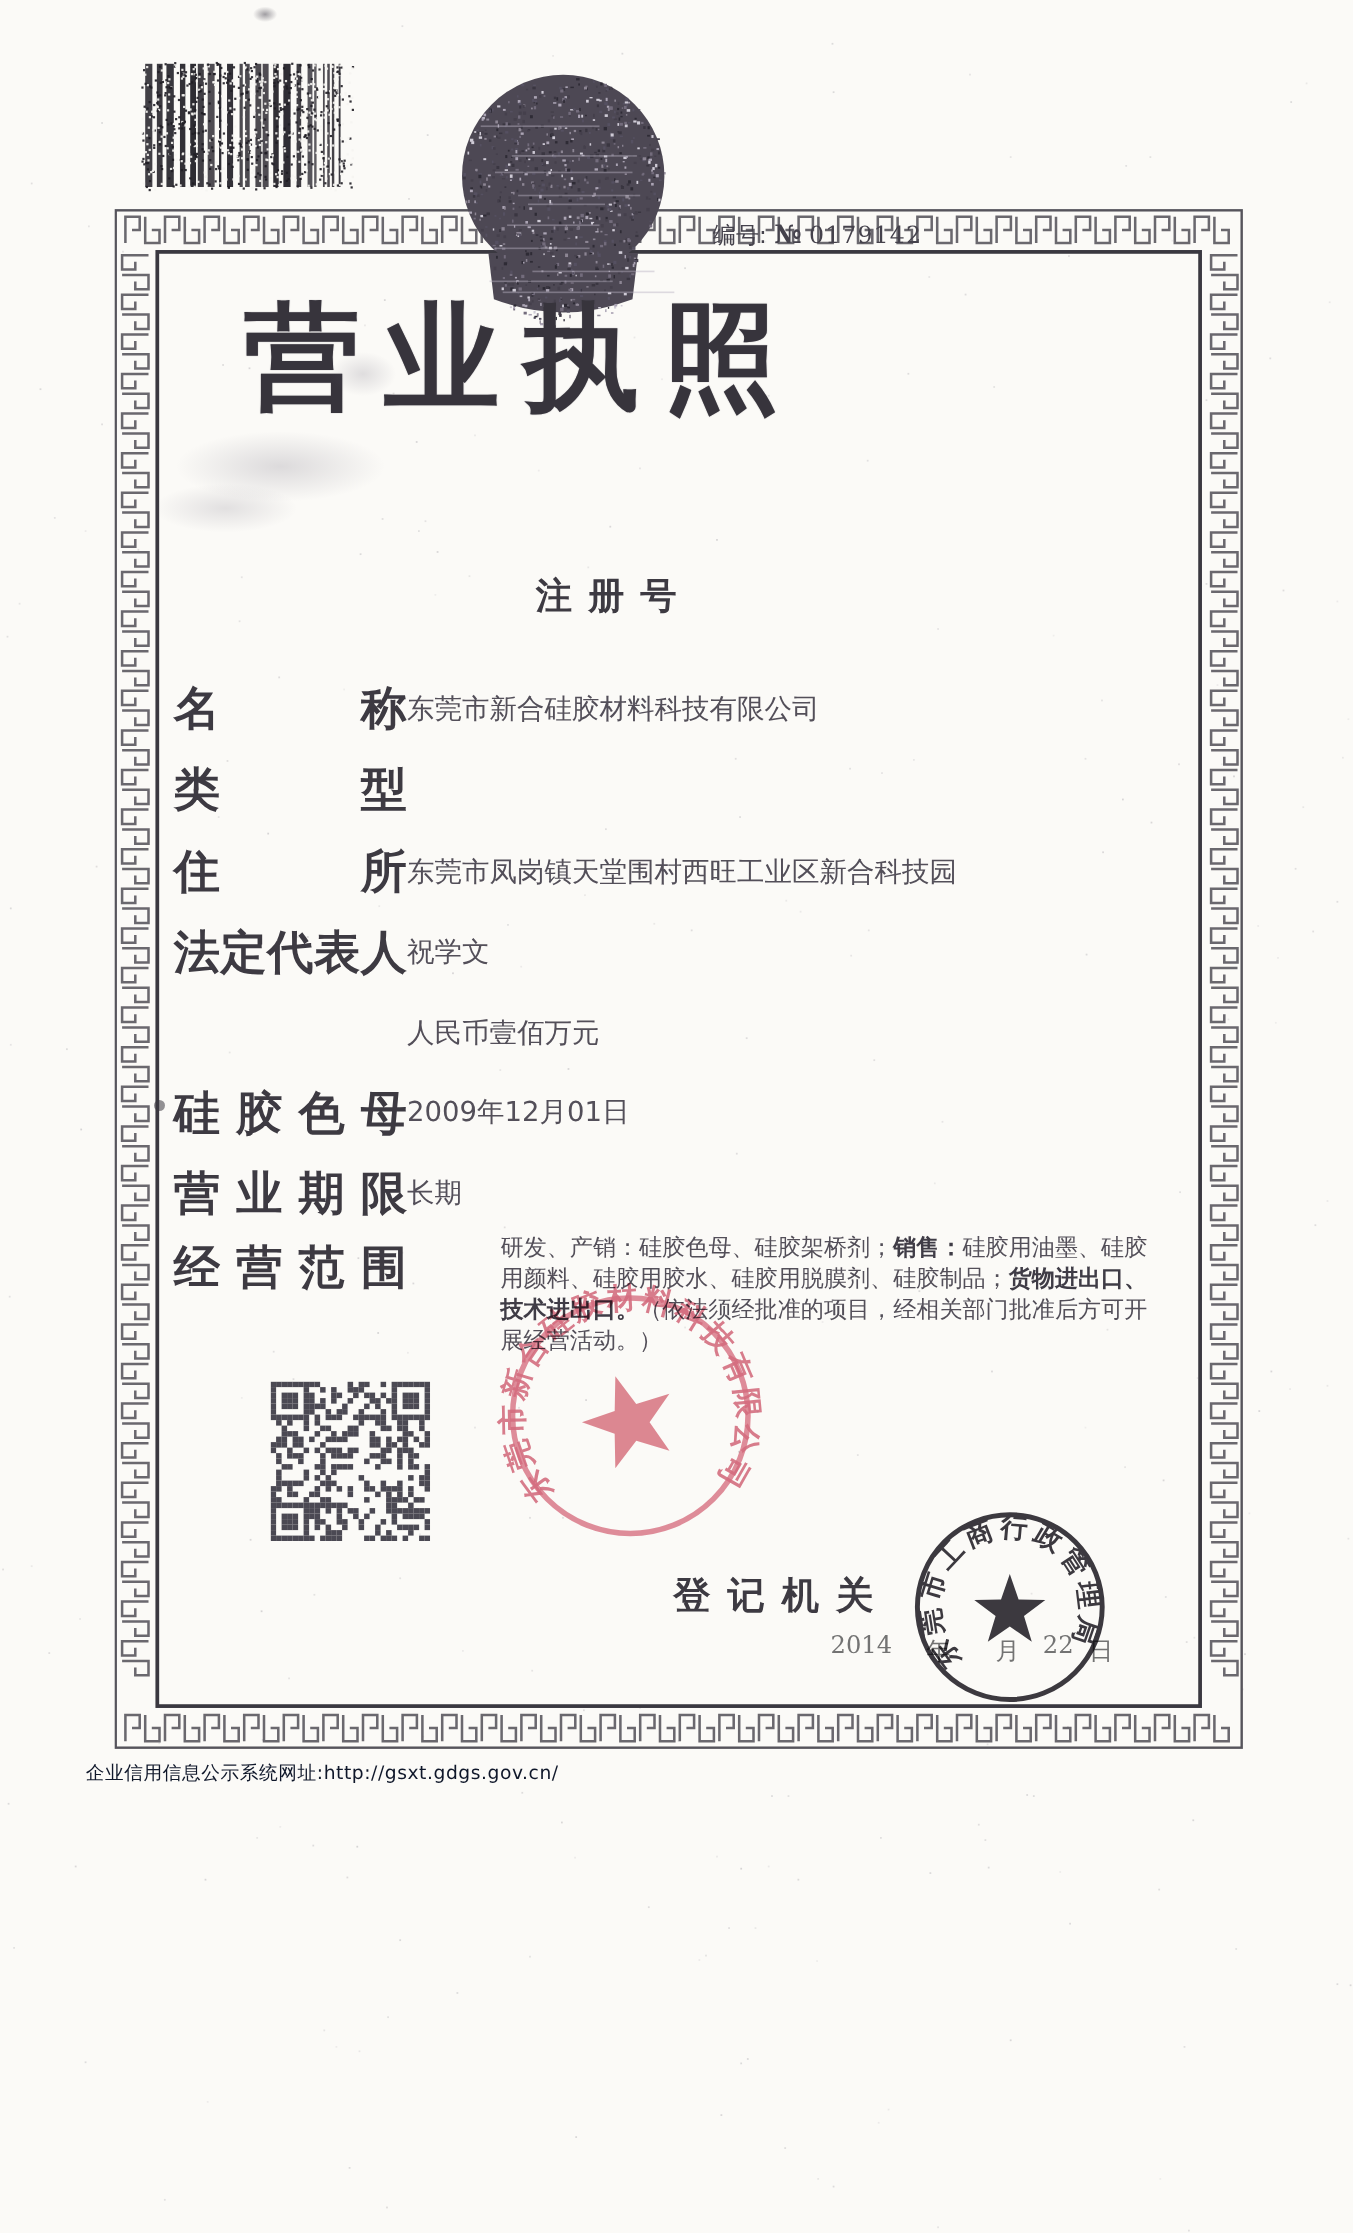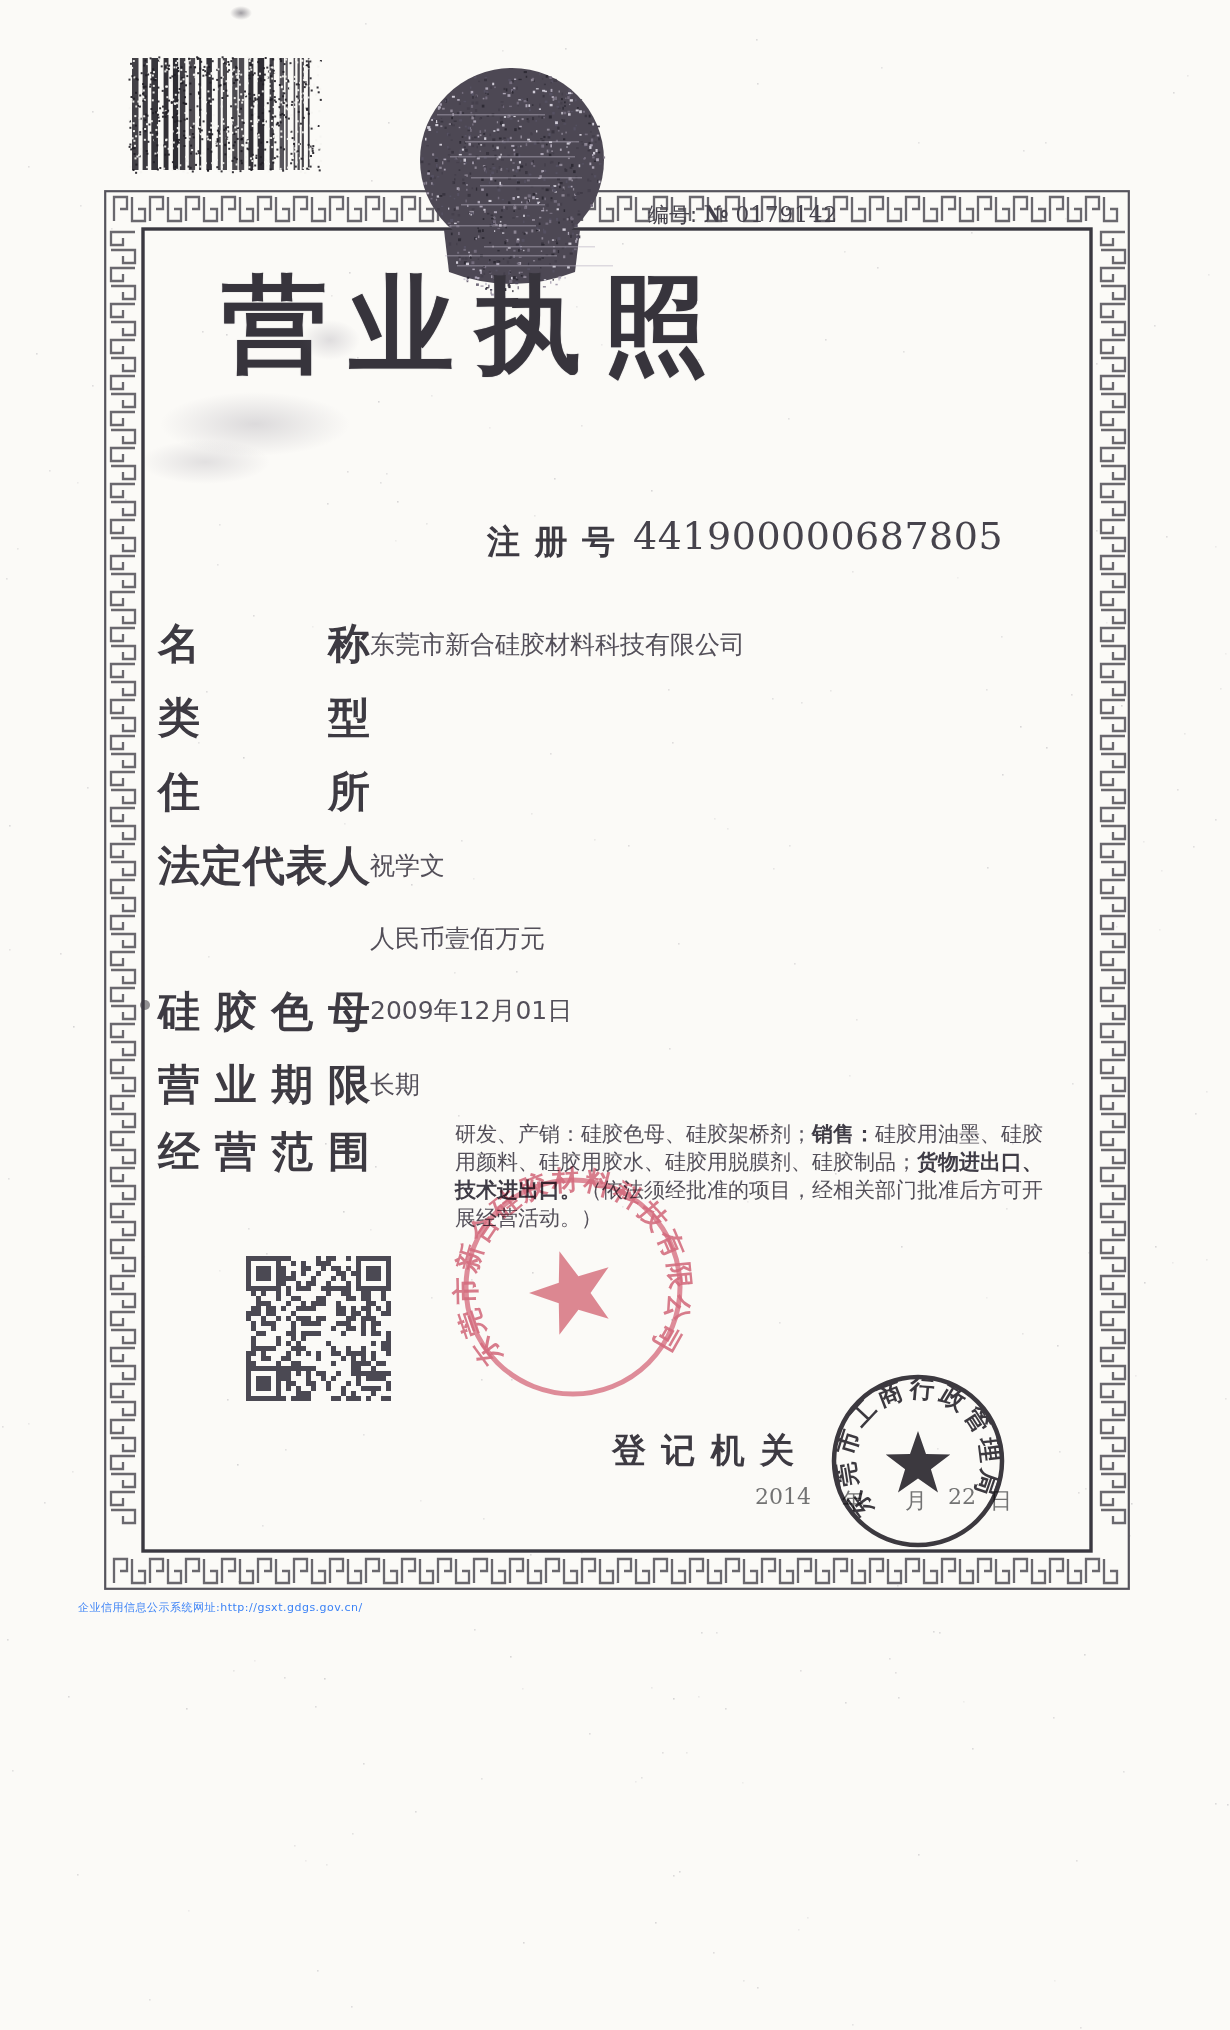"441900000687805" div.abs { html: <div>441900000687805</div> -> none }
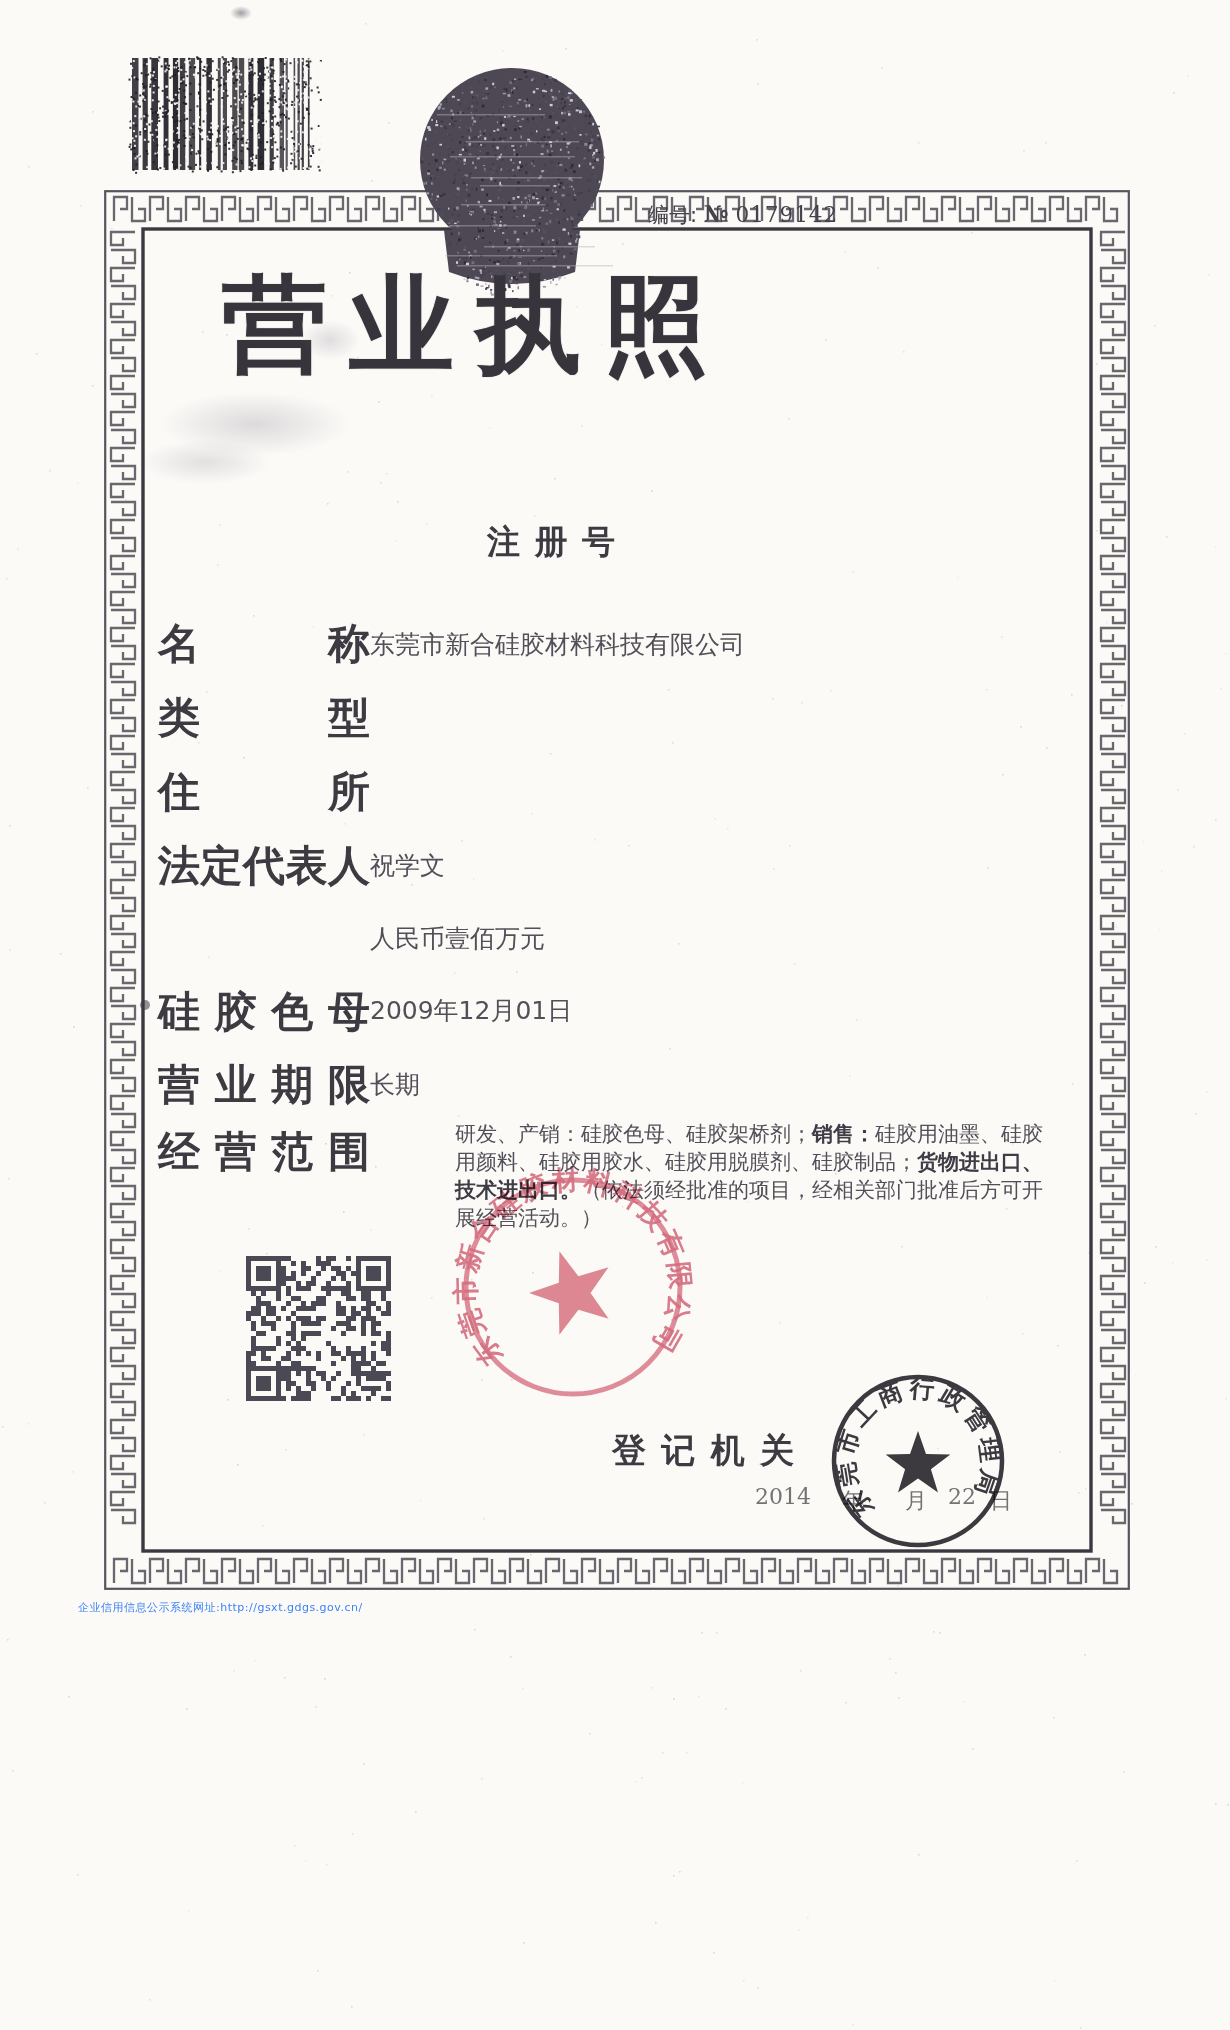"东莞市凤岗镇天堂围村西旺工业区新合科技园" div.abs { html: none -> <div>东莞市凤岗镇天堂围村西旺工业区新合科技园</div> }
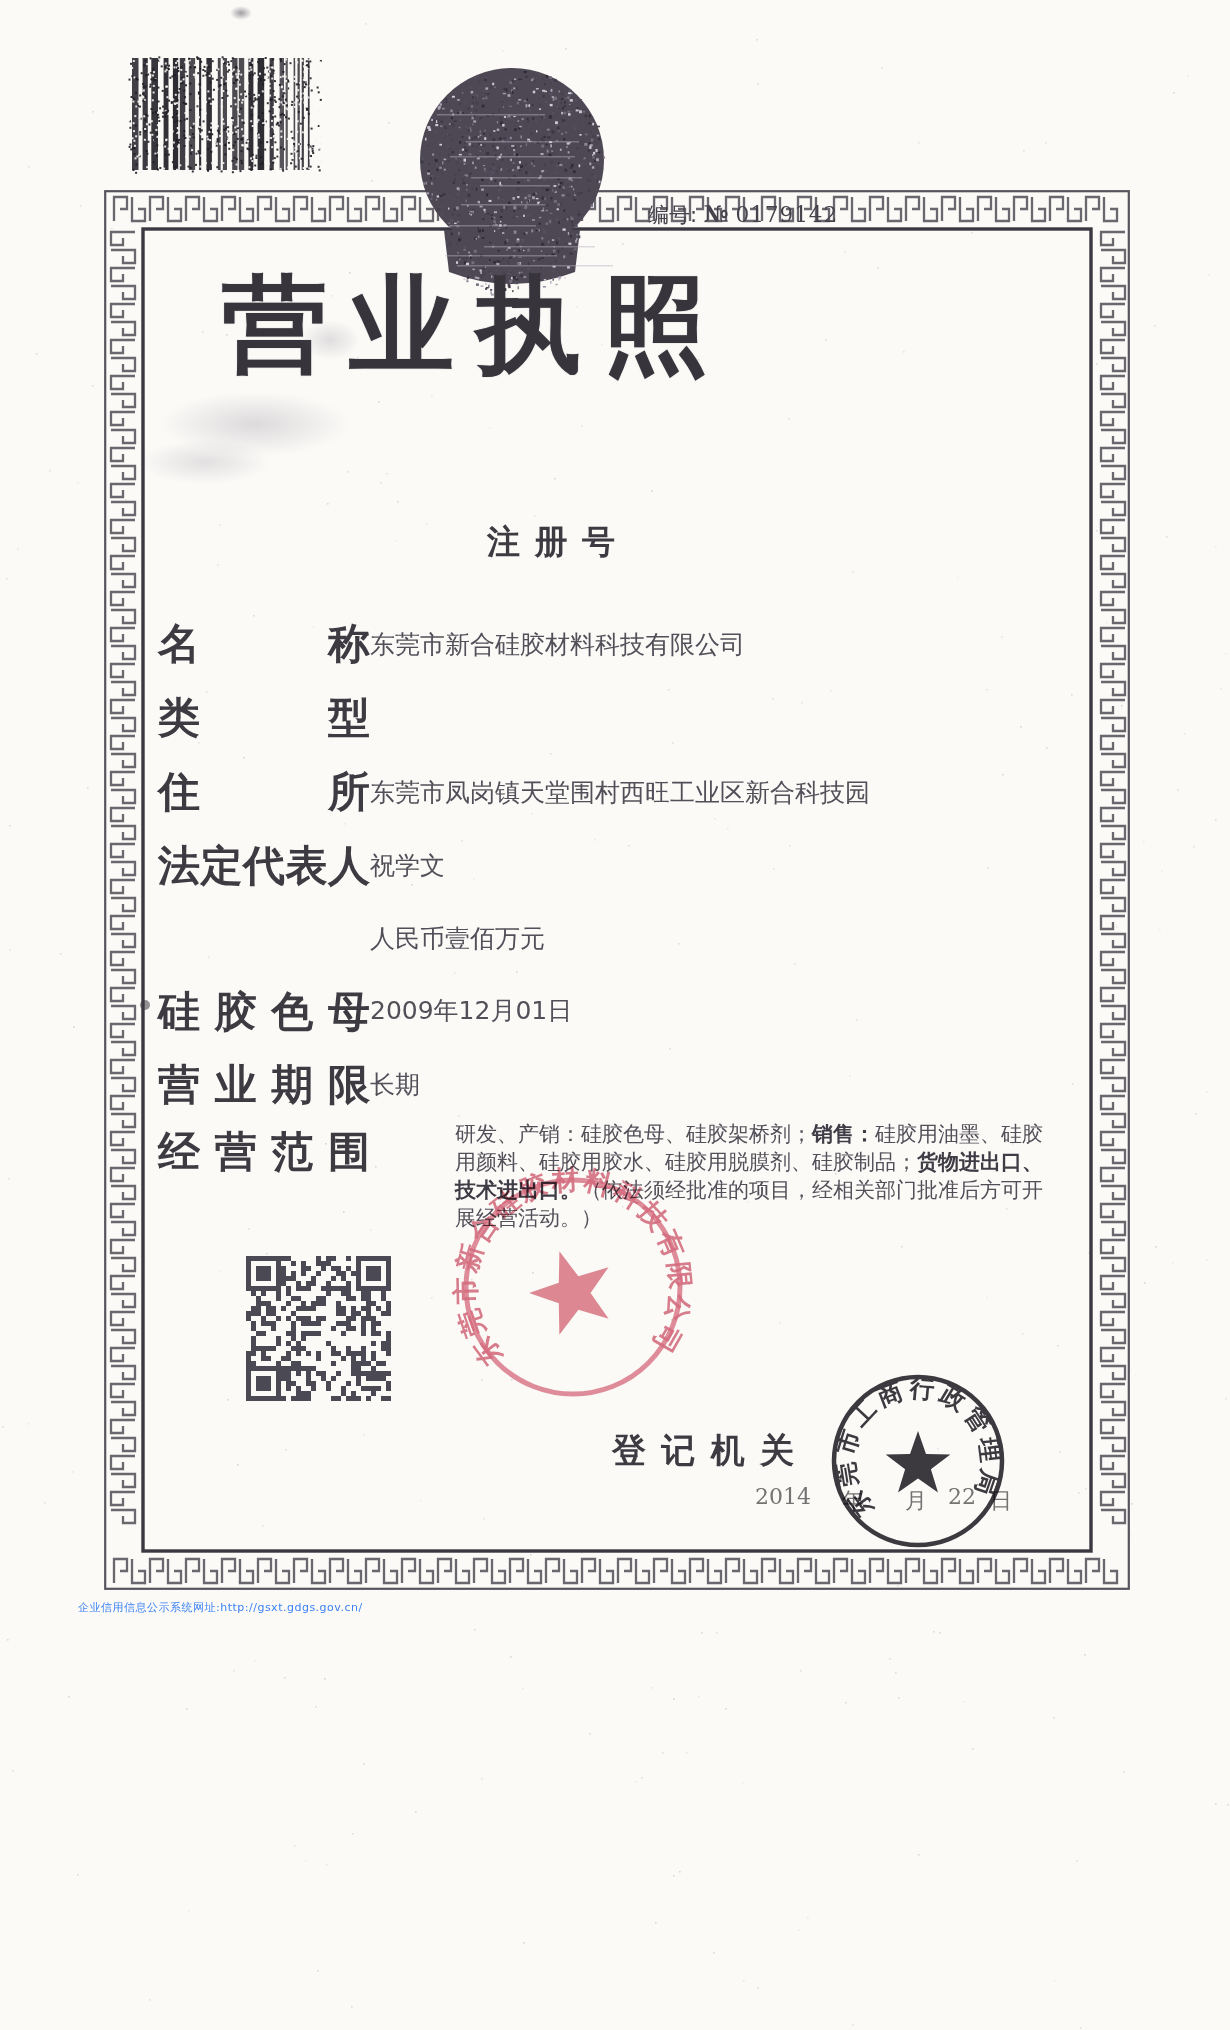"企业信用信息公示系统网址:http://gsxt.gdgs.gov.cn/" .footer-left { color: #3b82f6 -> #0f172a; font-size: 11px -> 17px }
